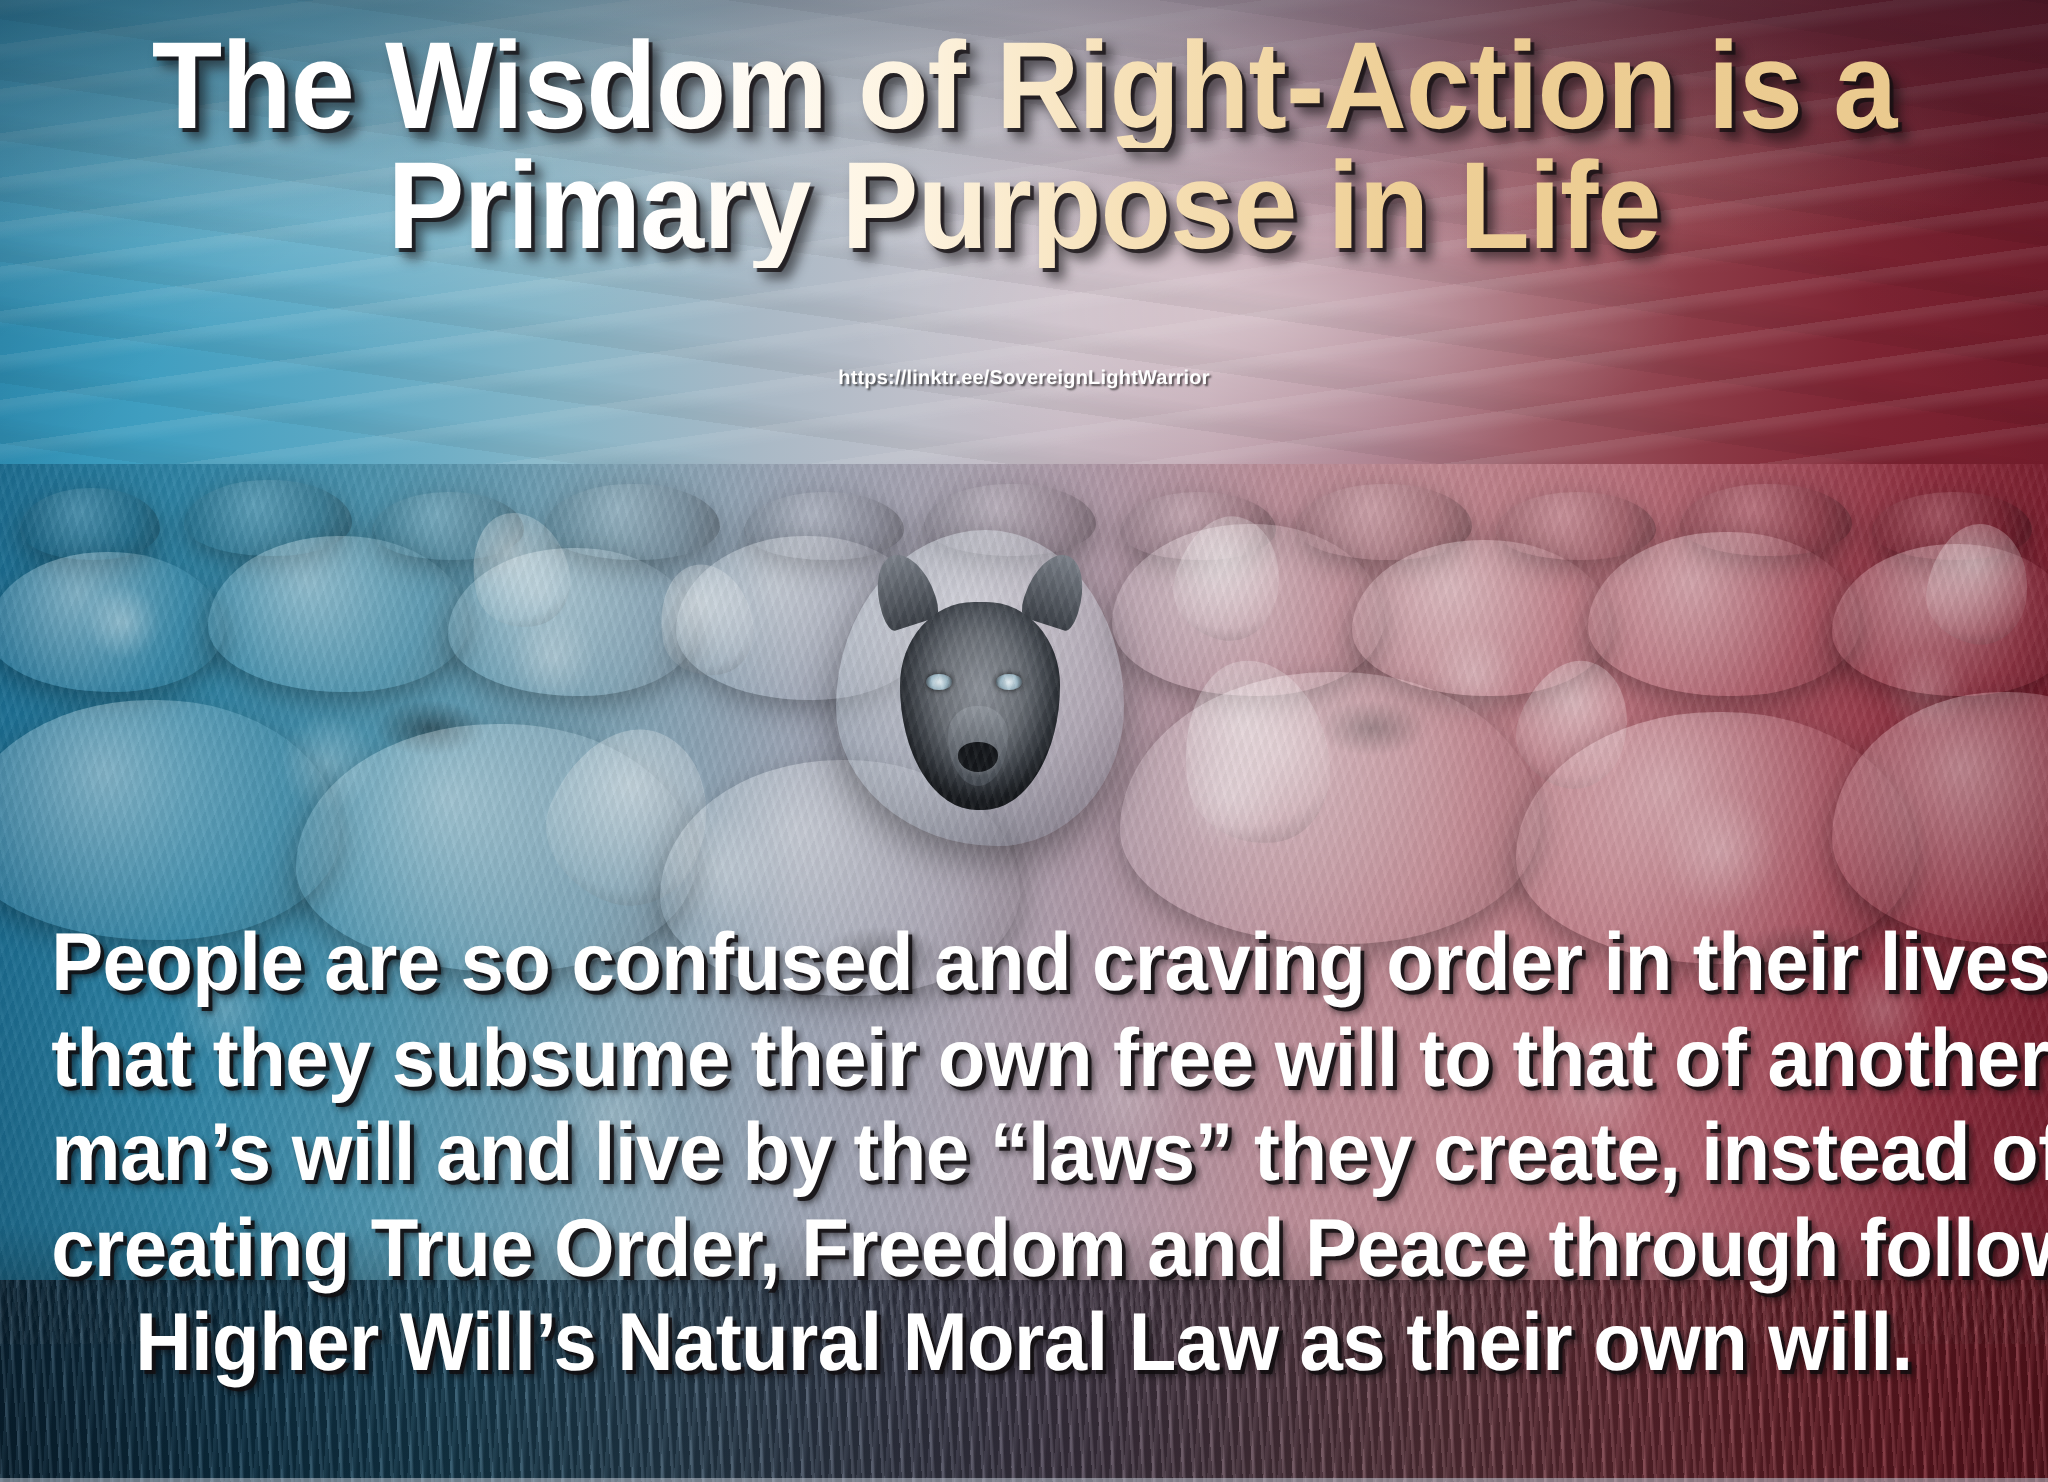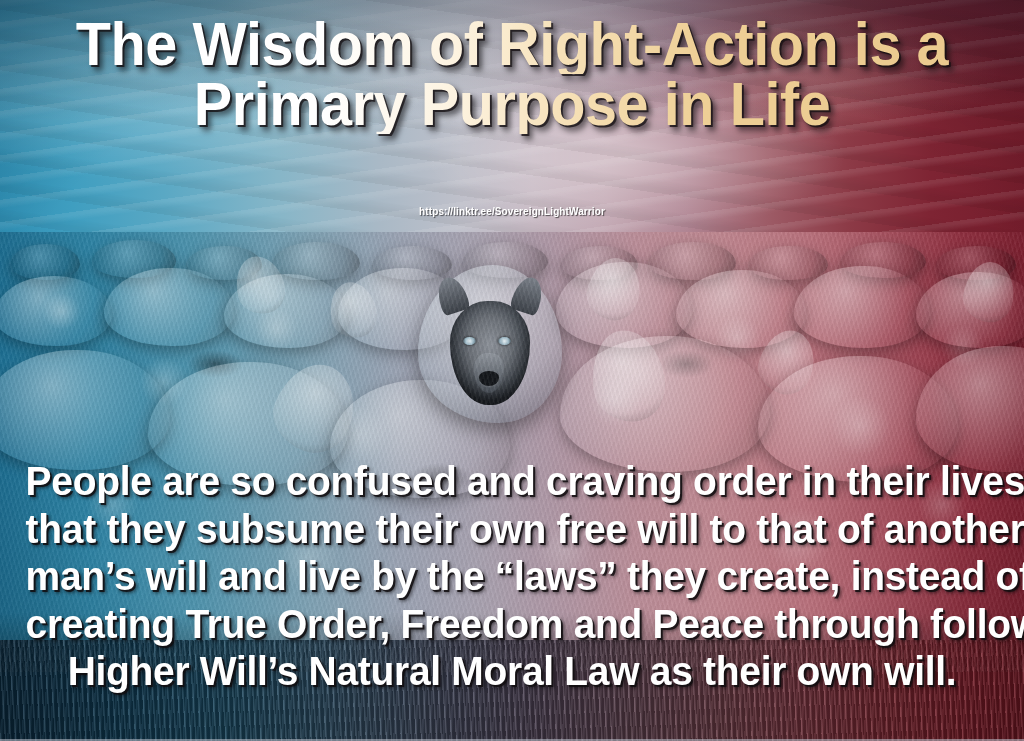"https://linktr.ee/SovereignLightWarrior" .url-line { top: 206px -> 184px }
